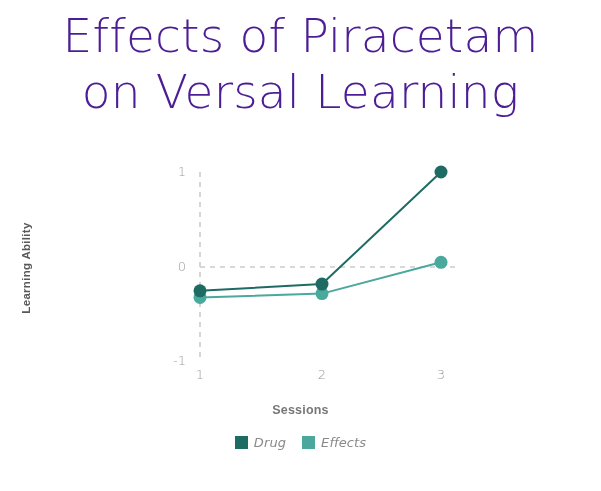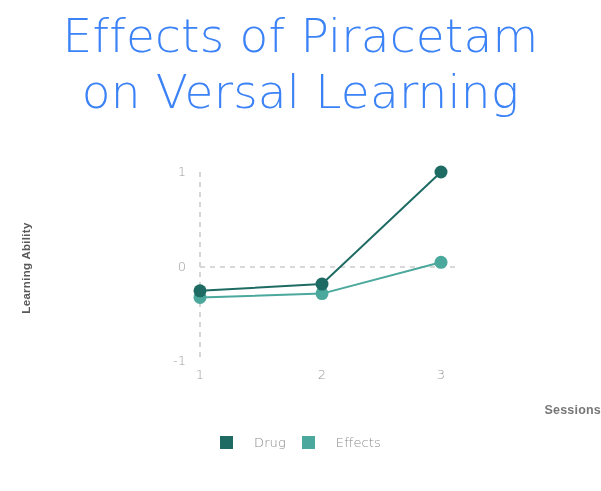"Effects of Piracetam" #chart-title { color: #3b82f6 -> #4c1d95 }
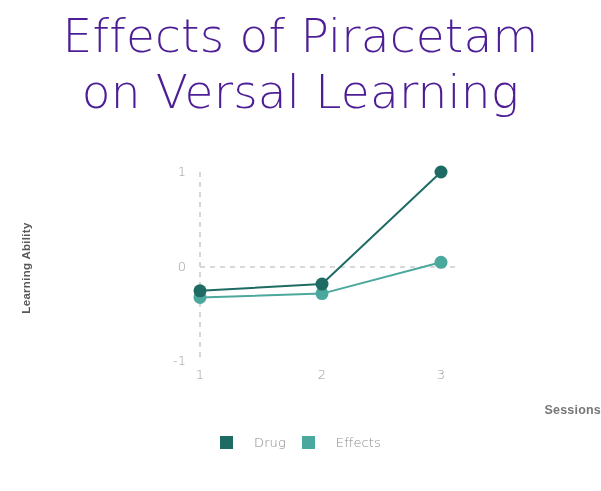"Sessions" #x-axis-title { text-align: right -> center }
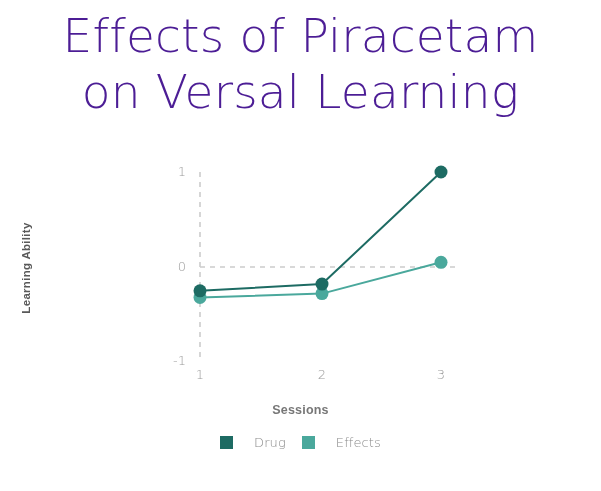"Drug" .legend-item { font-style: none -> italic; gap: 21px -> 6px }
